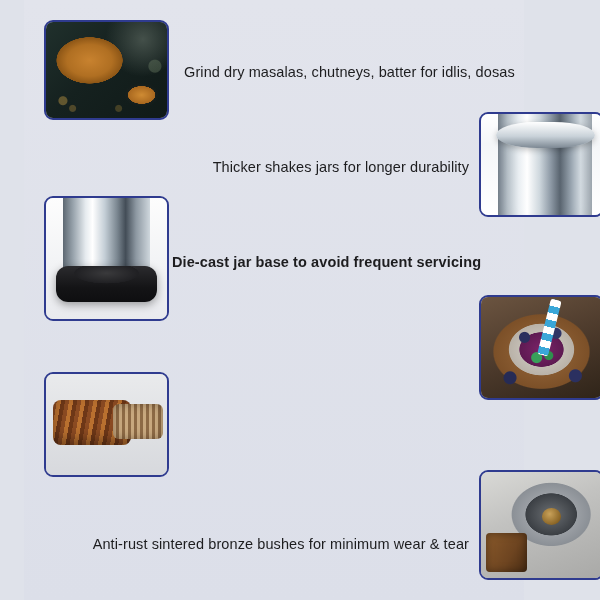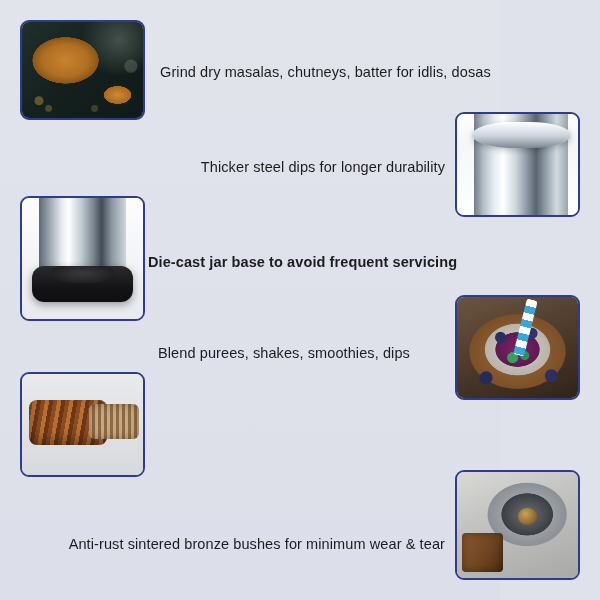"Grind dry masalas, chutneys, batter" #board { margin-left: none -> 24px }
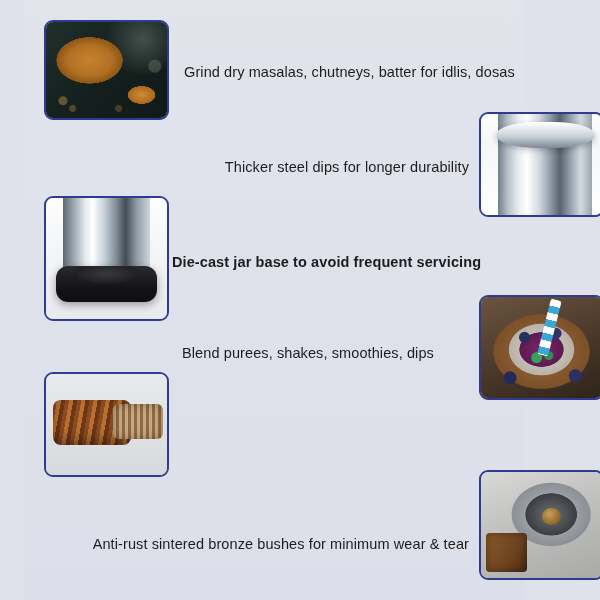"Thicker steel dips for longer" div.caption { text: steel dips -> shakes jars }
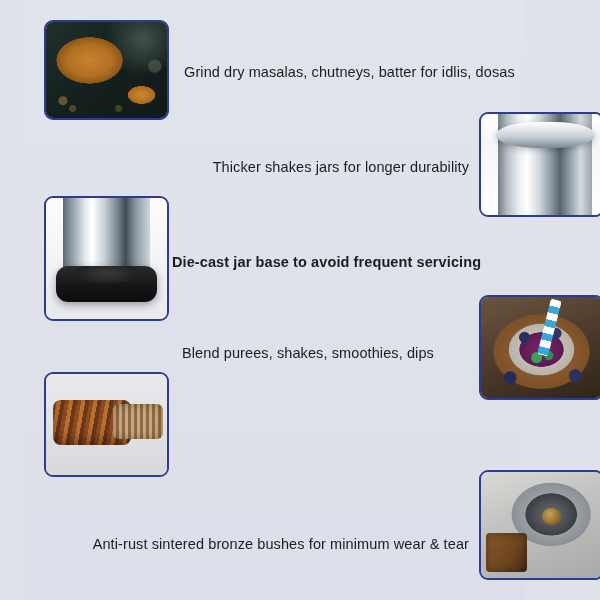"Blend purees, shakes, smoothies, dips" div.caption { html: <div>Blend purees, shakes, smoothies, dips</div> -> none }
